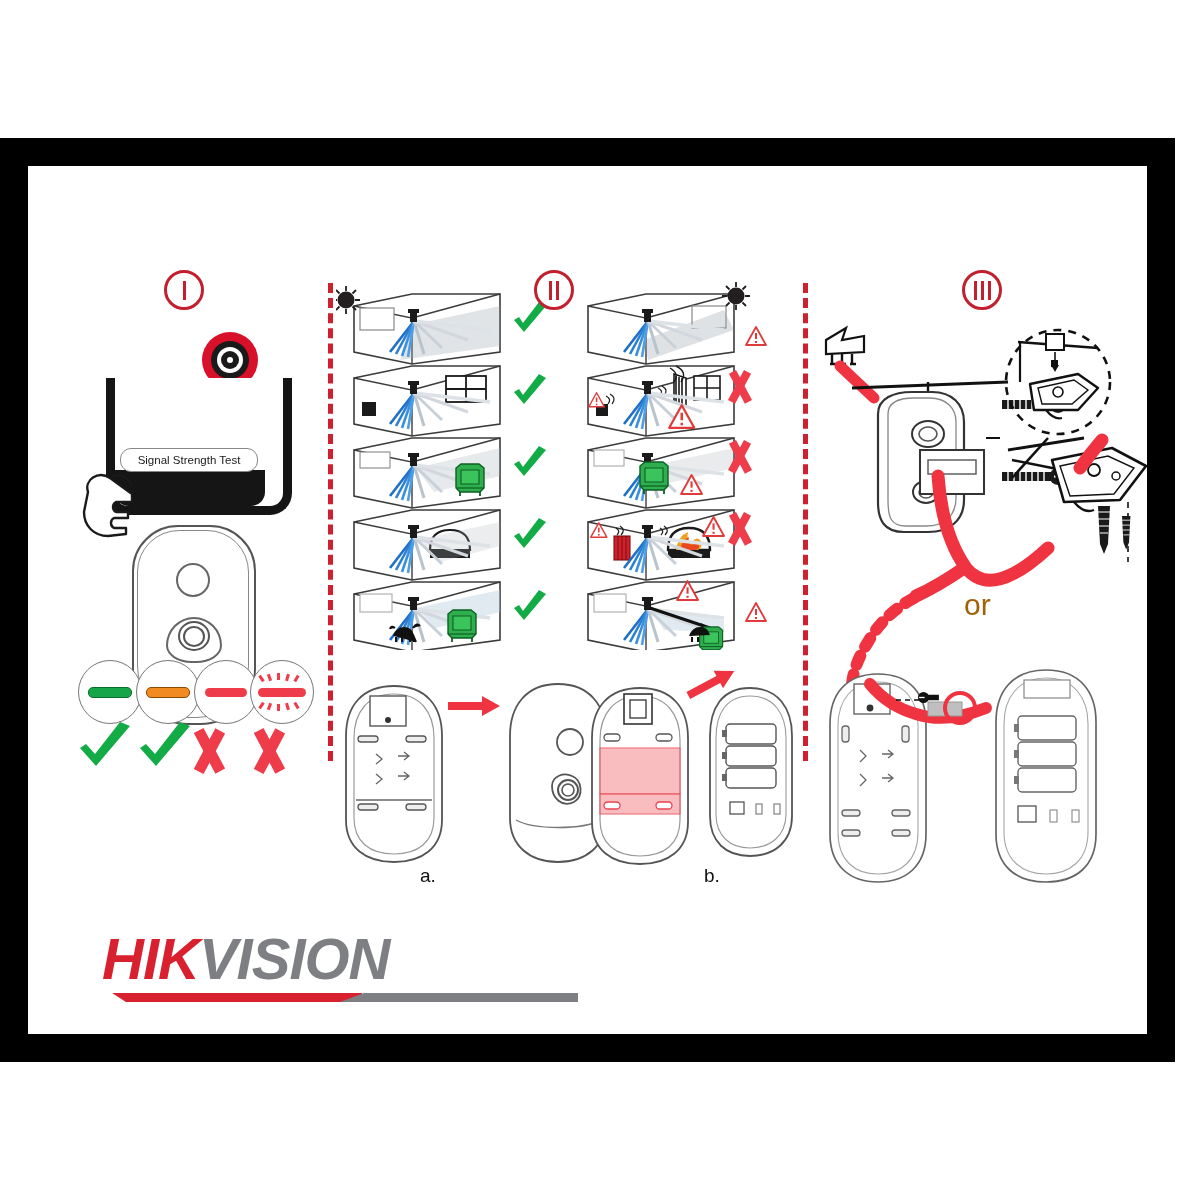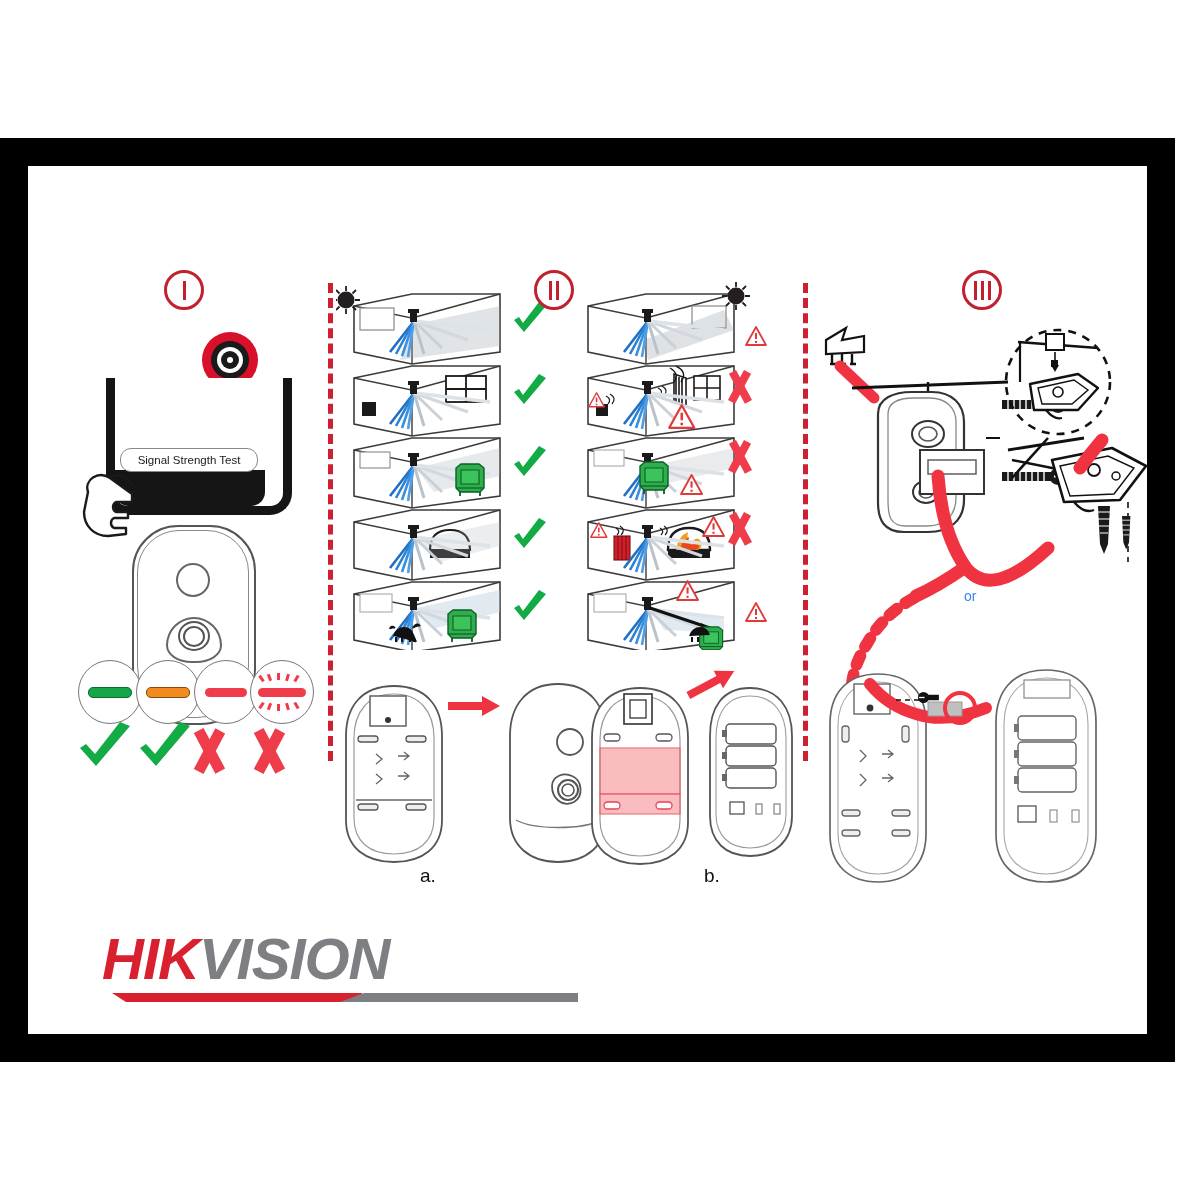"or" .ortxt { color: #3b82f6 -> #a16207; font-size: 14px -> 30px }
